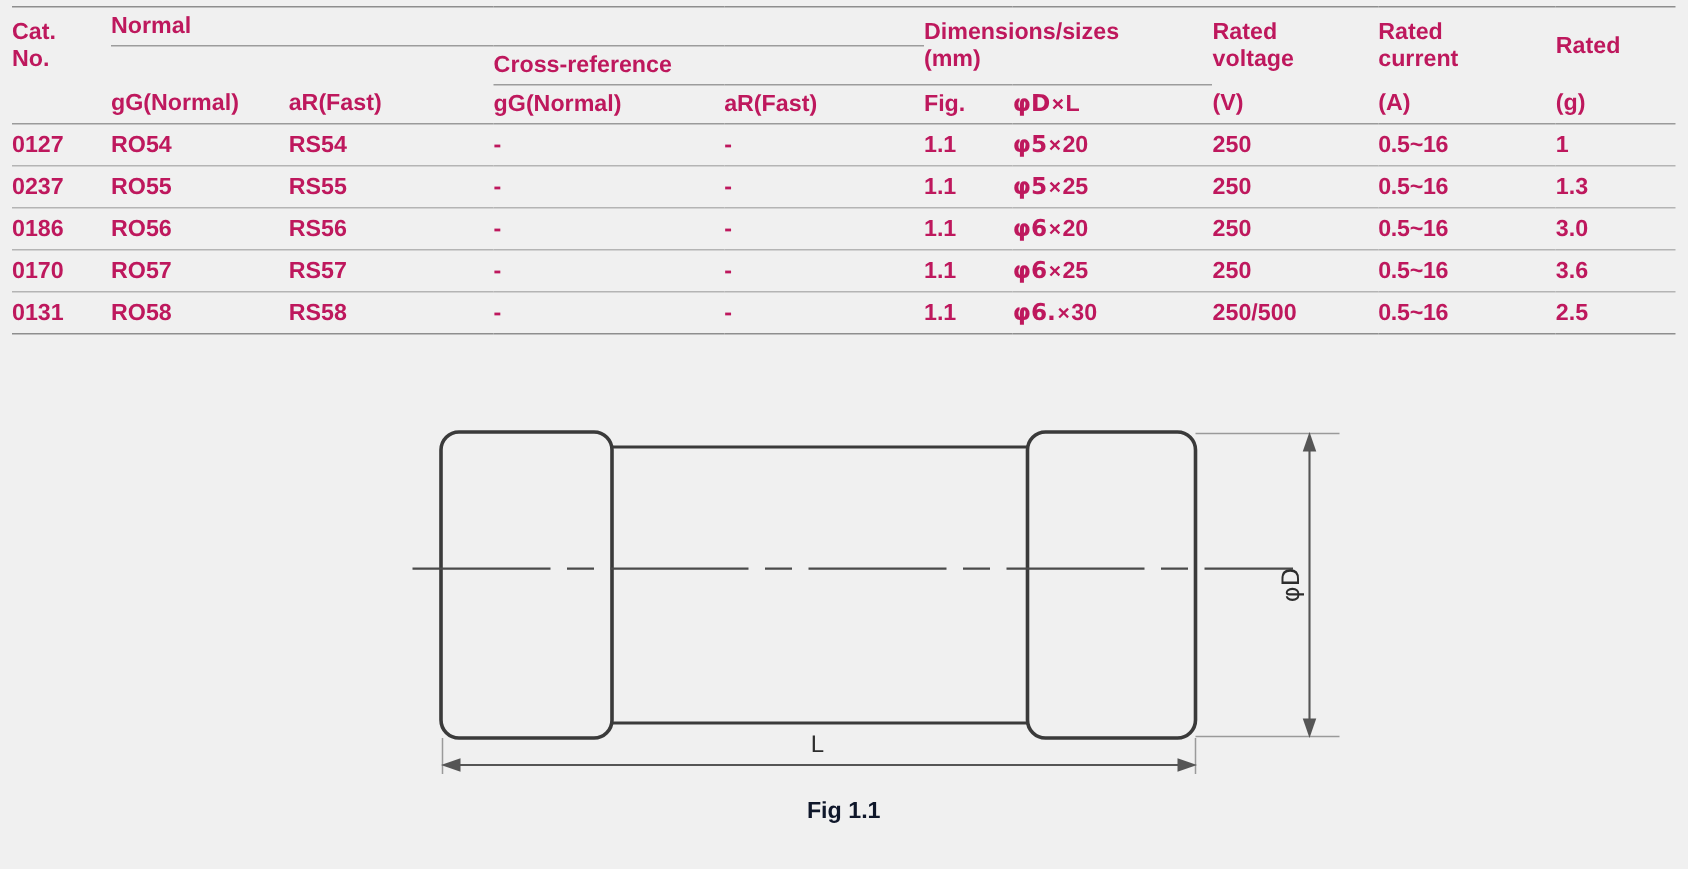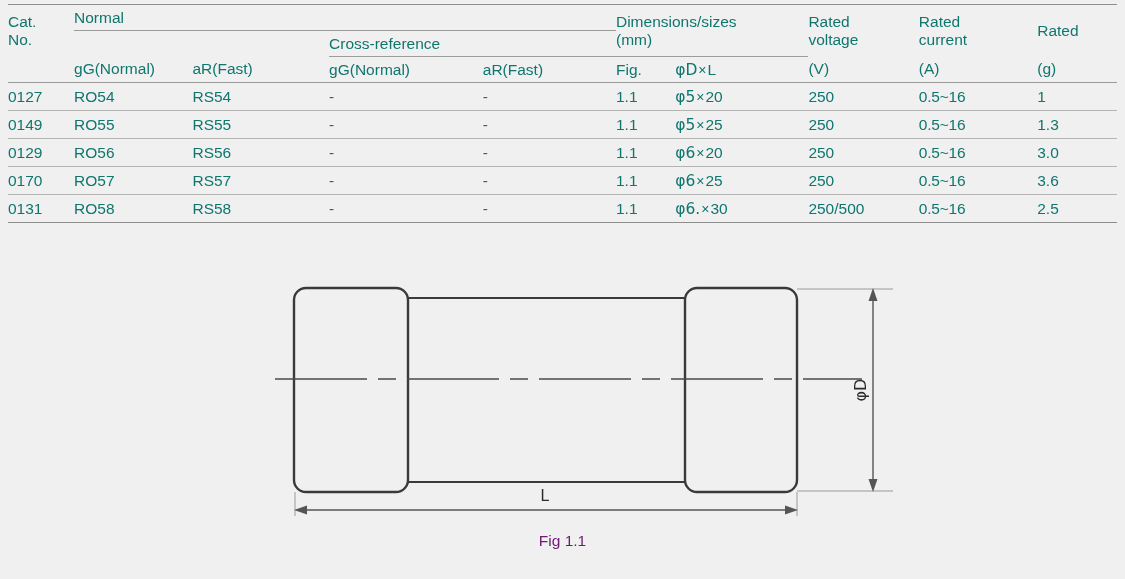"Cat." .spec-table { color: #0f766e -> #be185d; font-weight: none -> bold }
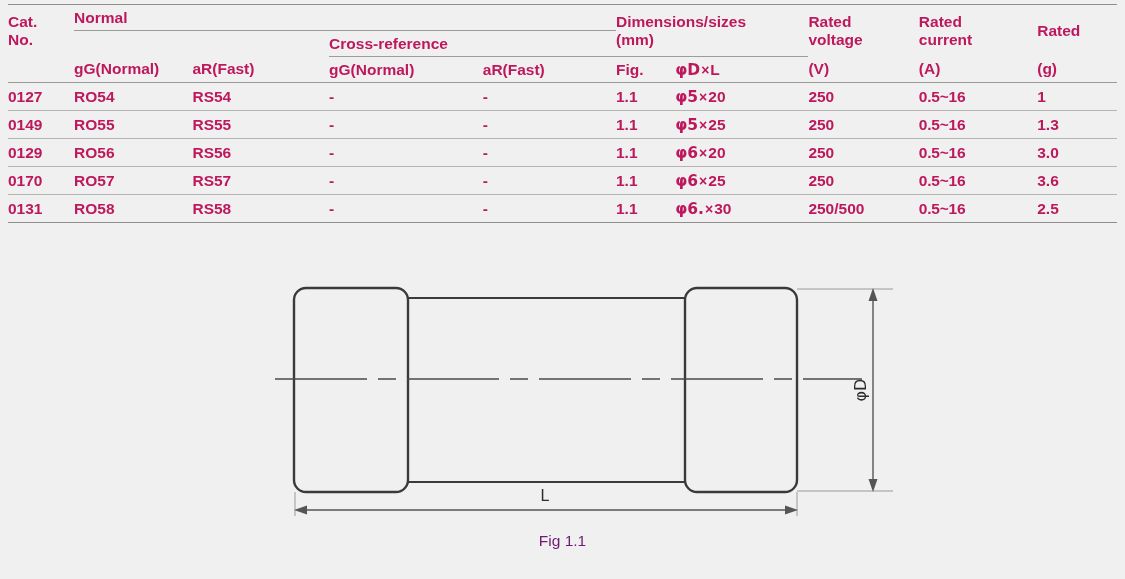"0149" td { text: 0149 -> 0237 }
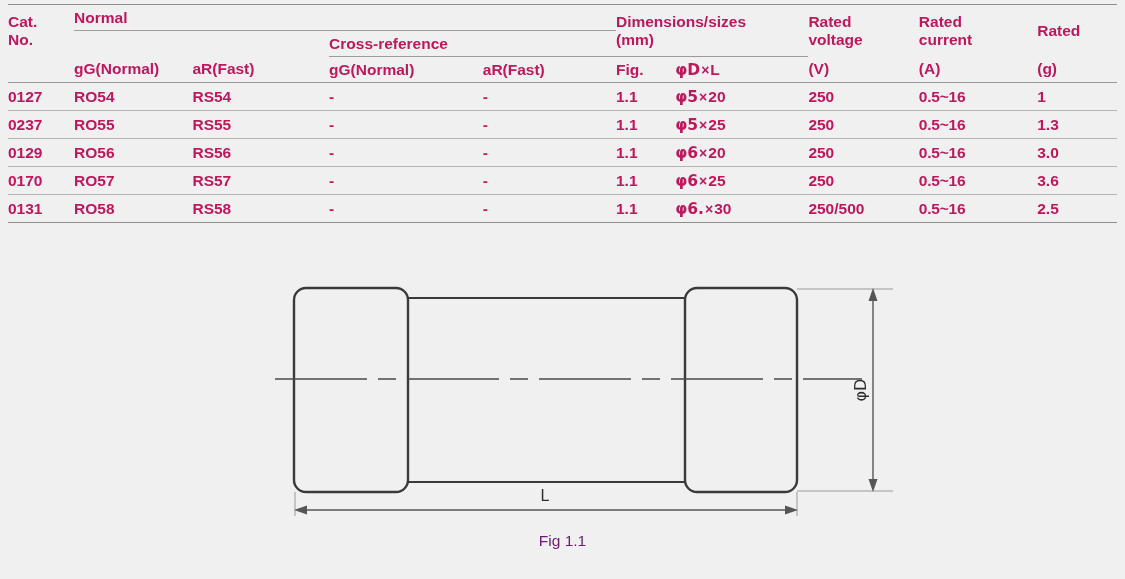"0129" td { text: 0129 -> 0186 }
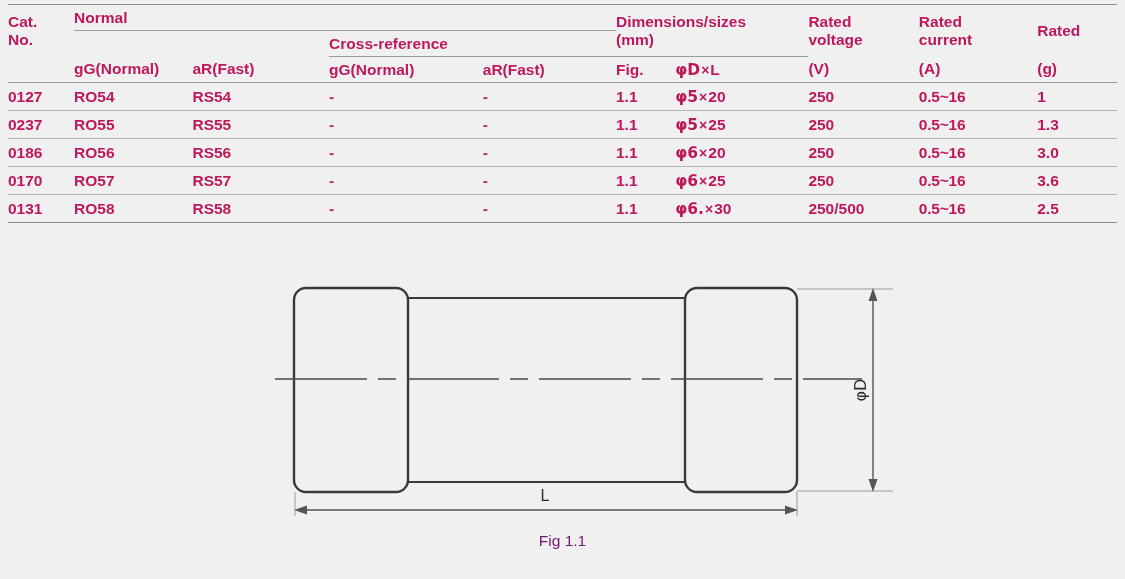"Fig 1.1" .fig-caption { color: #701a75 -> #0f172a; font-weight: none -> bold }
